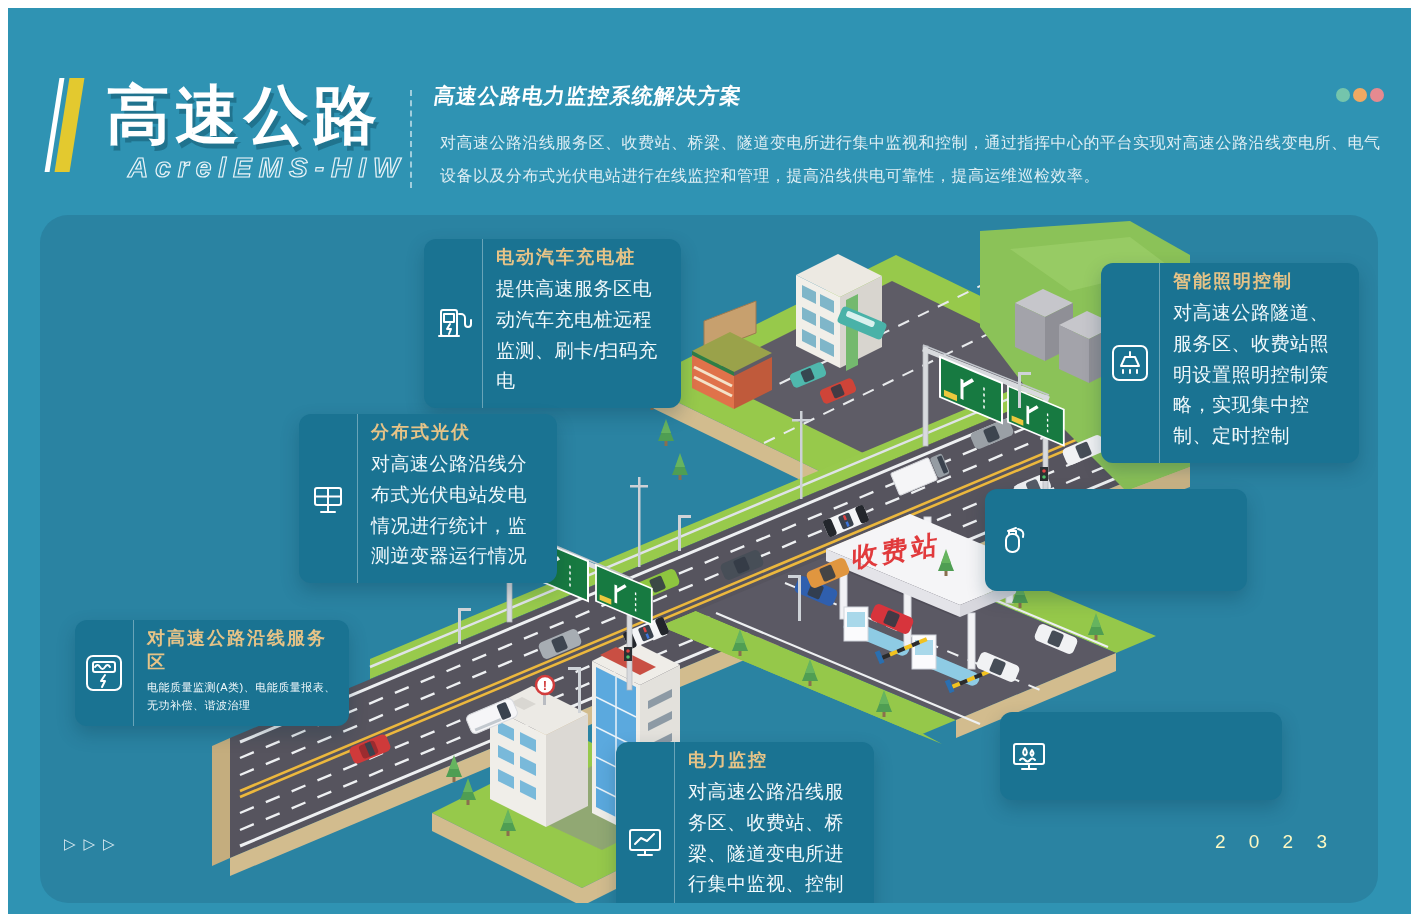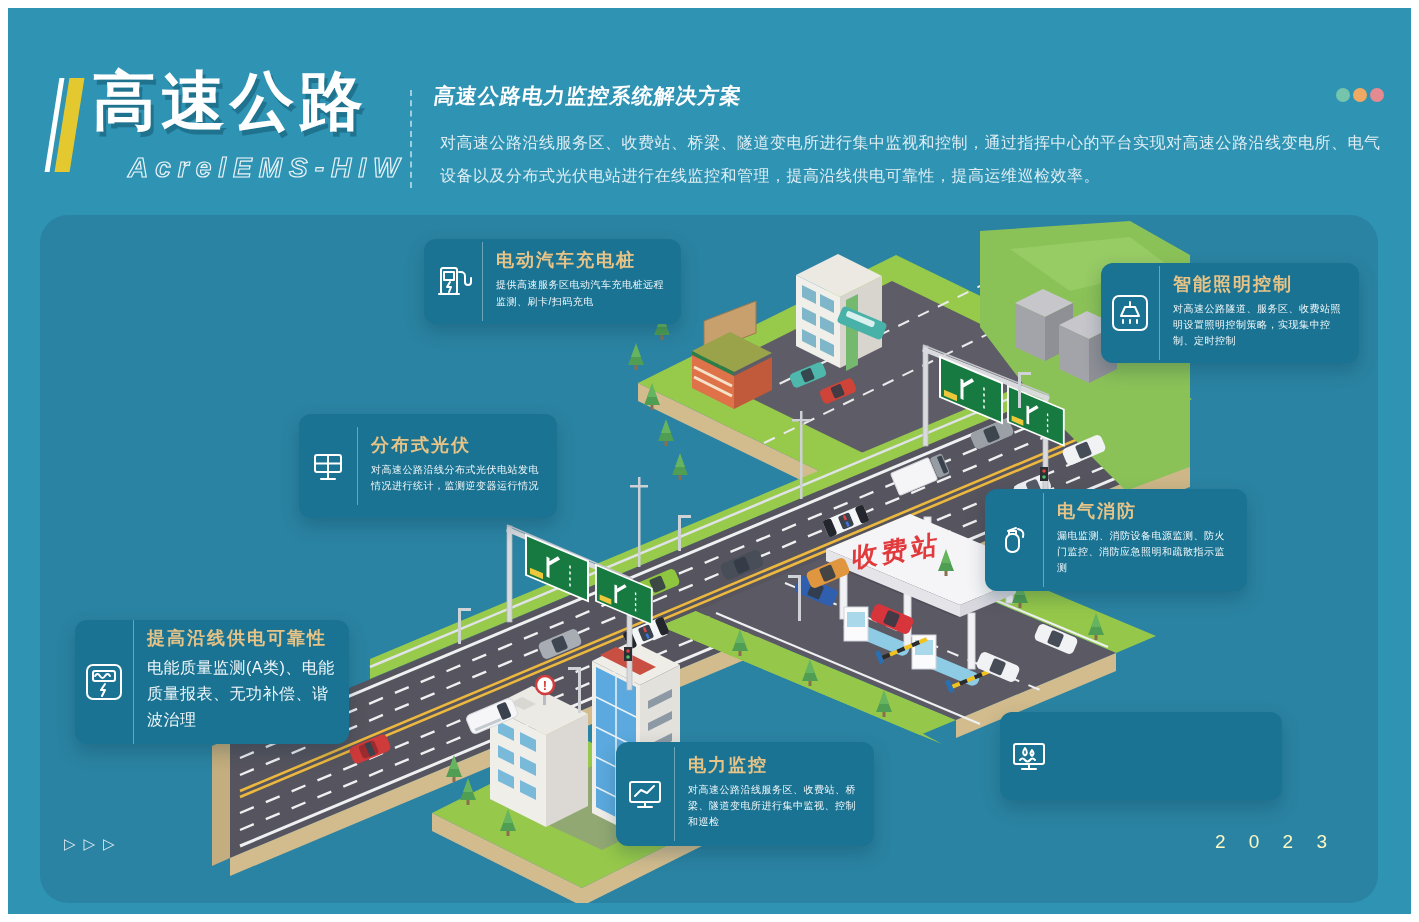"高速公路" .brand-title { margin: 2px -> 16px }
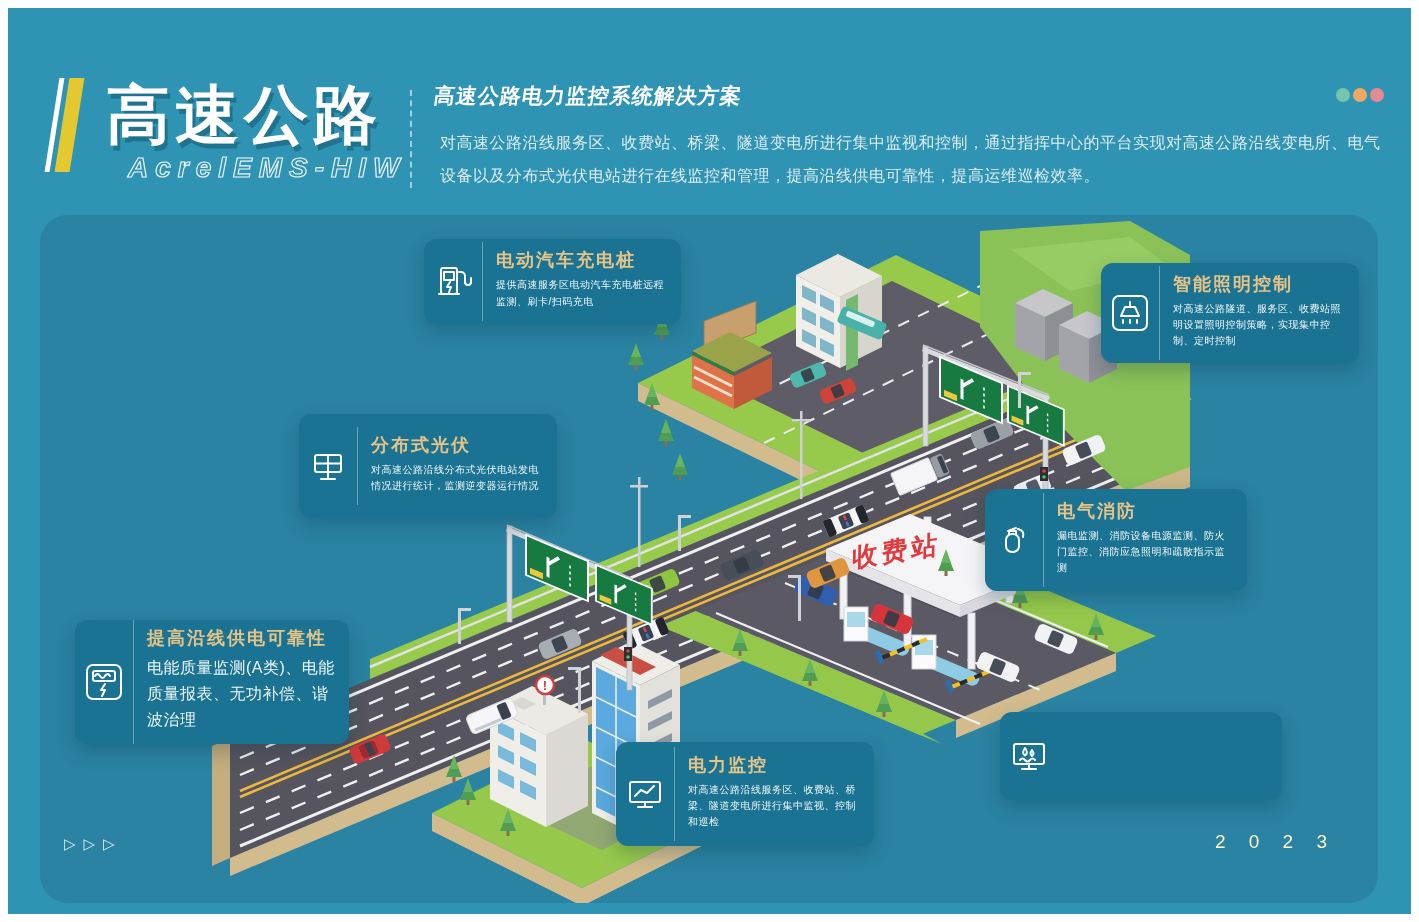"提供高速服务区电动汽车充电桩远程监测、刷卡/扫码充电" .card-desc { font-size: 10px -> 19px }
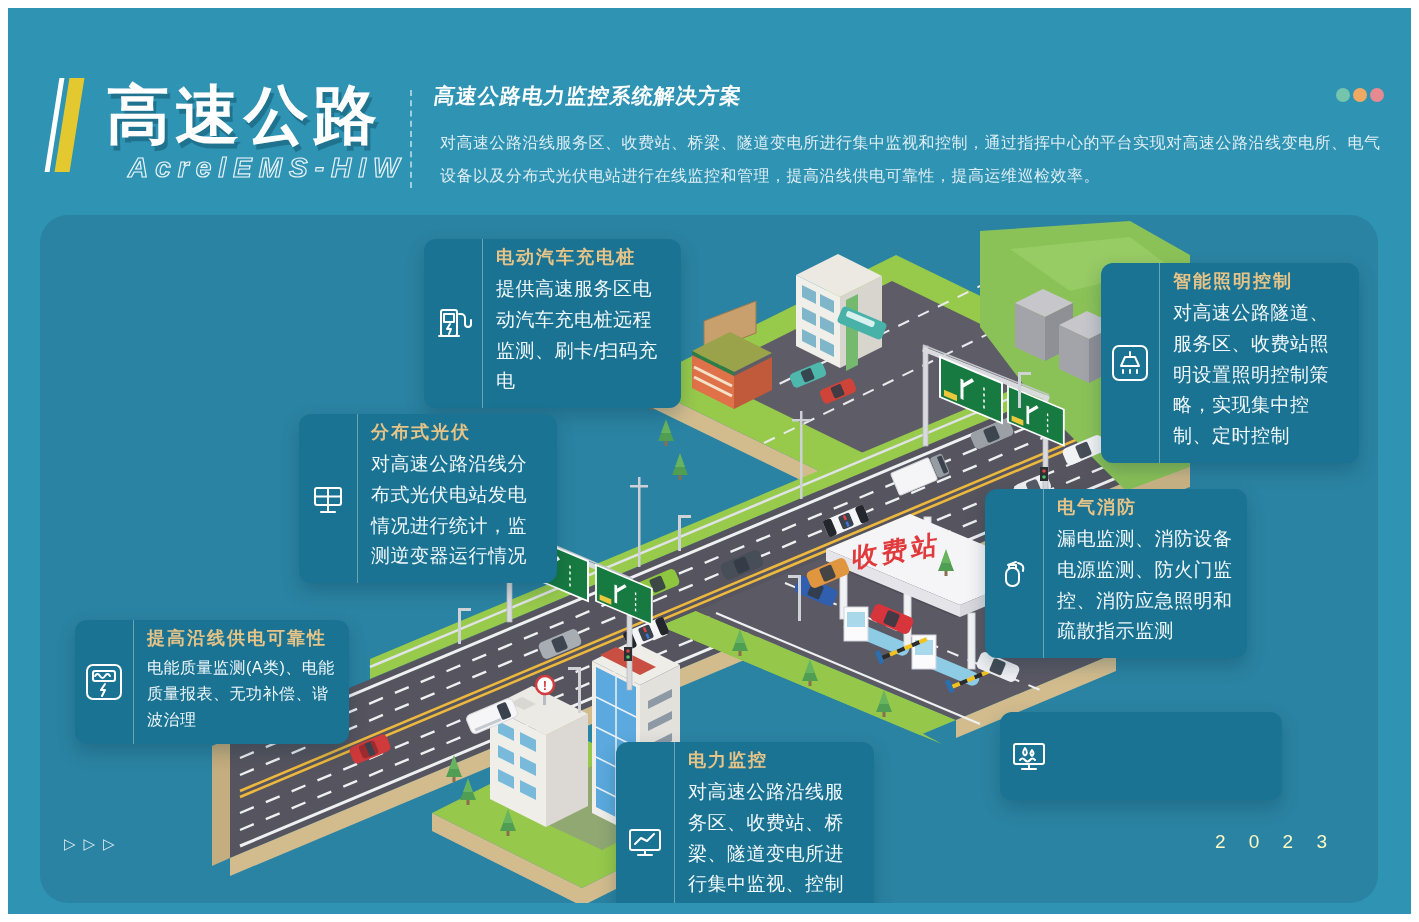"电气消防" div.card-body { html: <div> <h3>电气消防</h3> <p>漏电监测、消防设备电源监测、防火门监控、消防应急照明和疏散指示监测</p> </div> -> none }
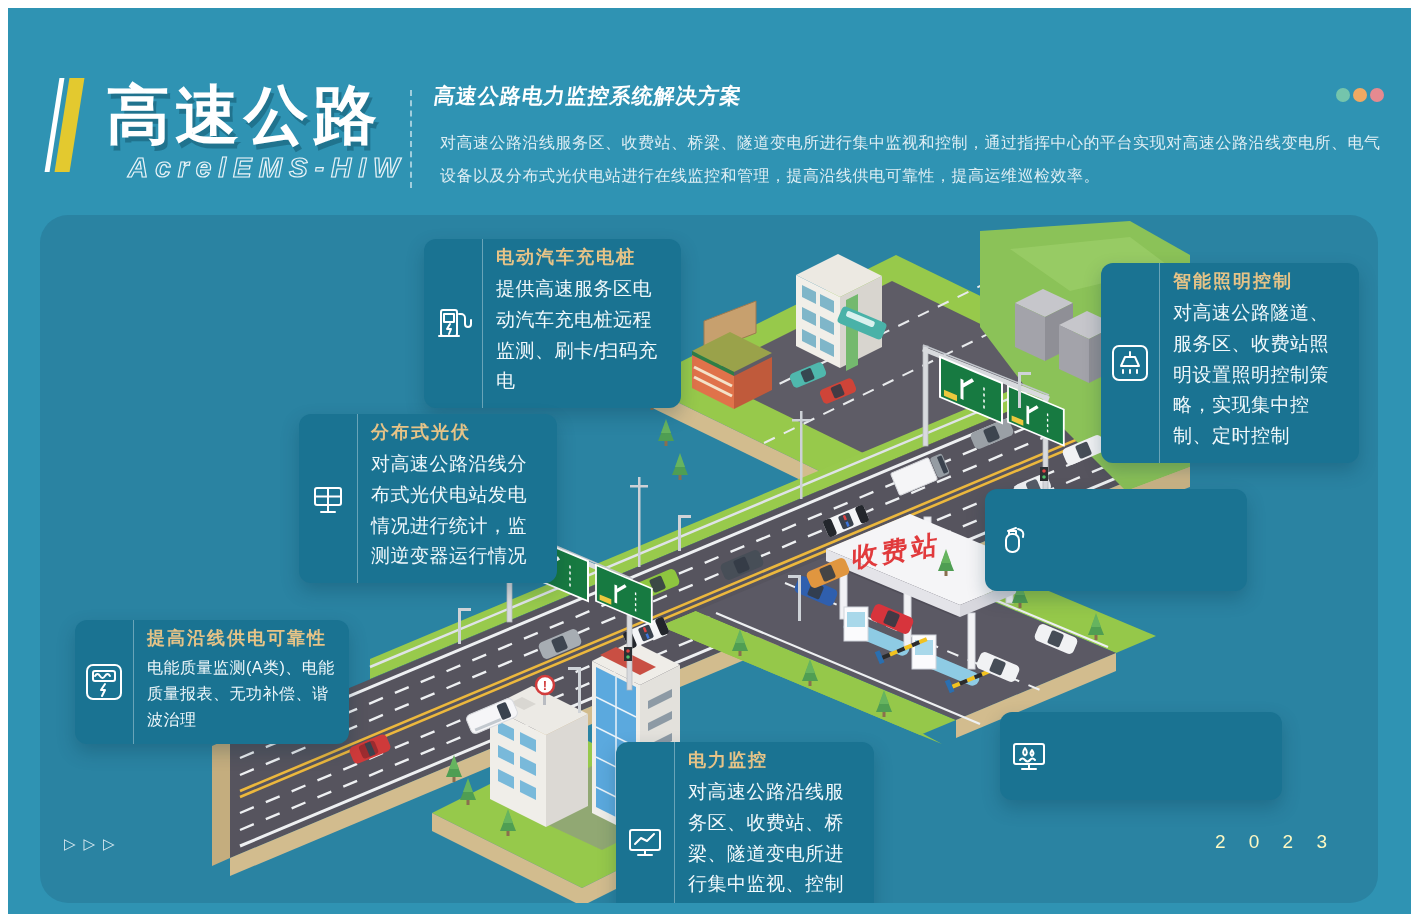"提高沿线供电可靠性" h3.card-title { text: 提高沿线供电可靠性 -> 对高速公路沿线服务区 }
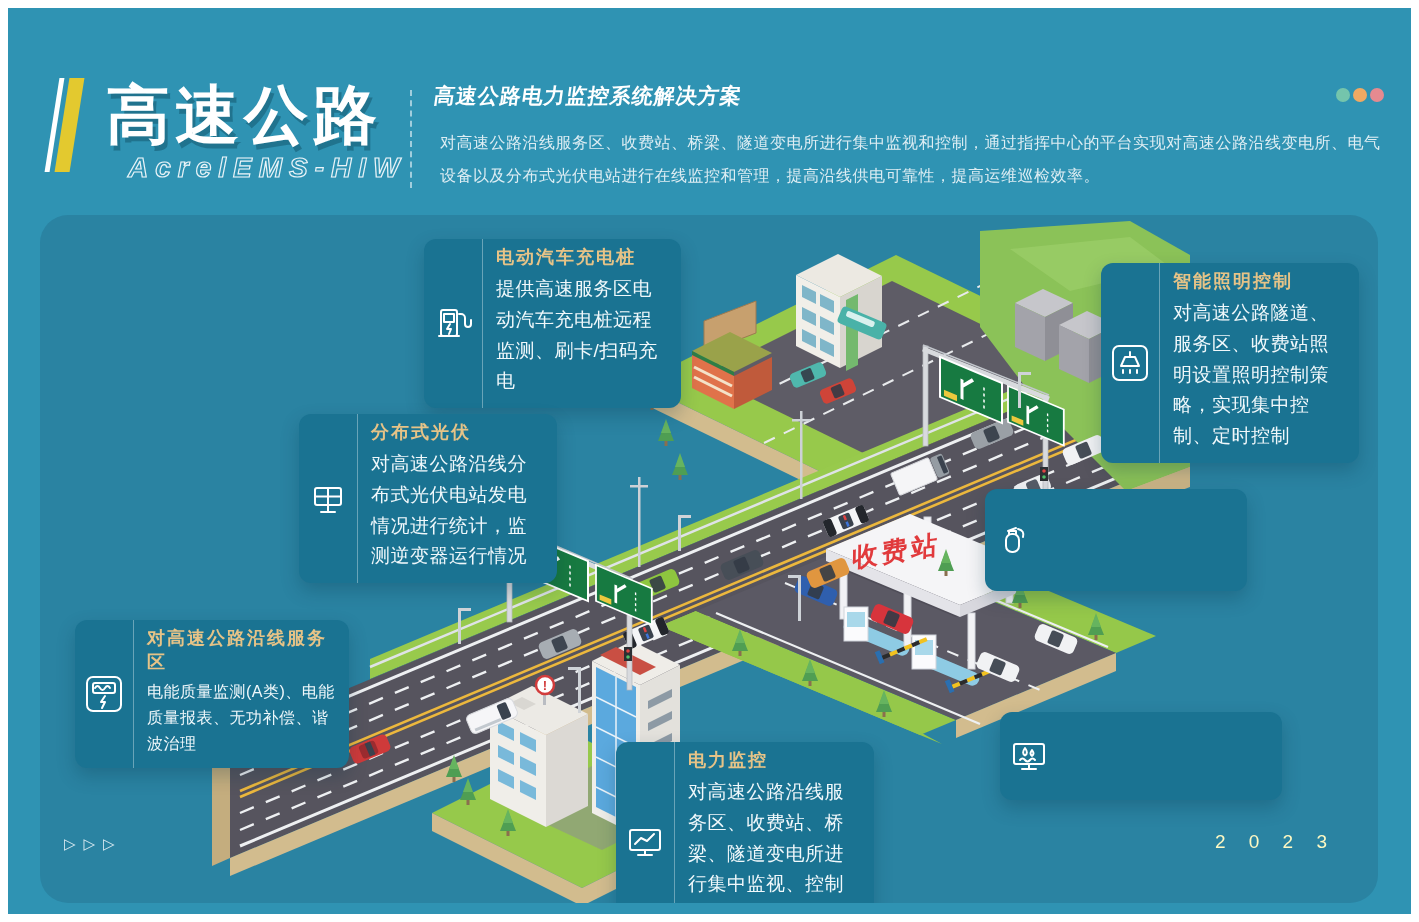"电能质量监测(A类)、电能质量报表、无功补偿、谐波治理" .card.wide .card-desc { font-size: 16px -> 11px }
